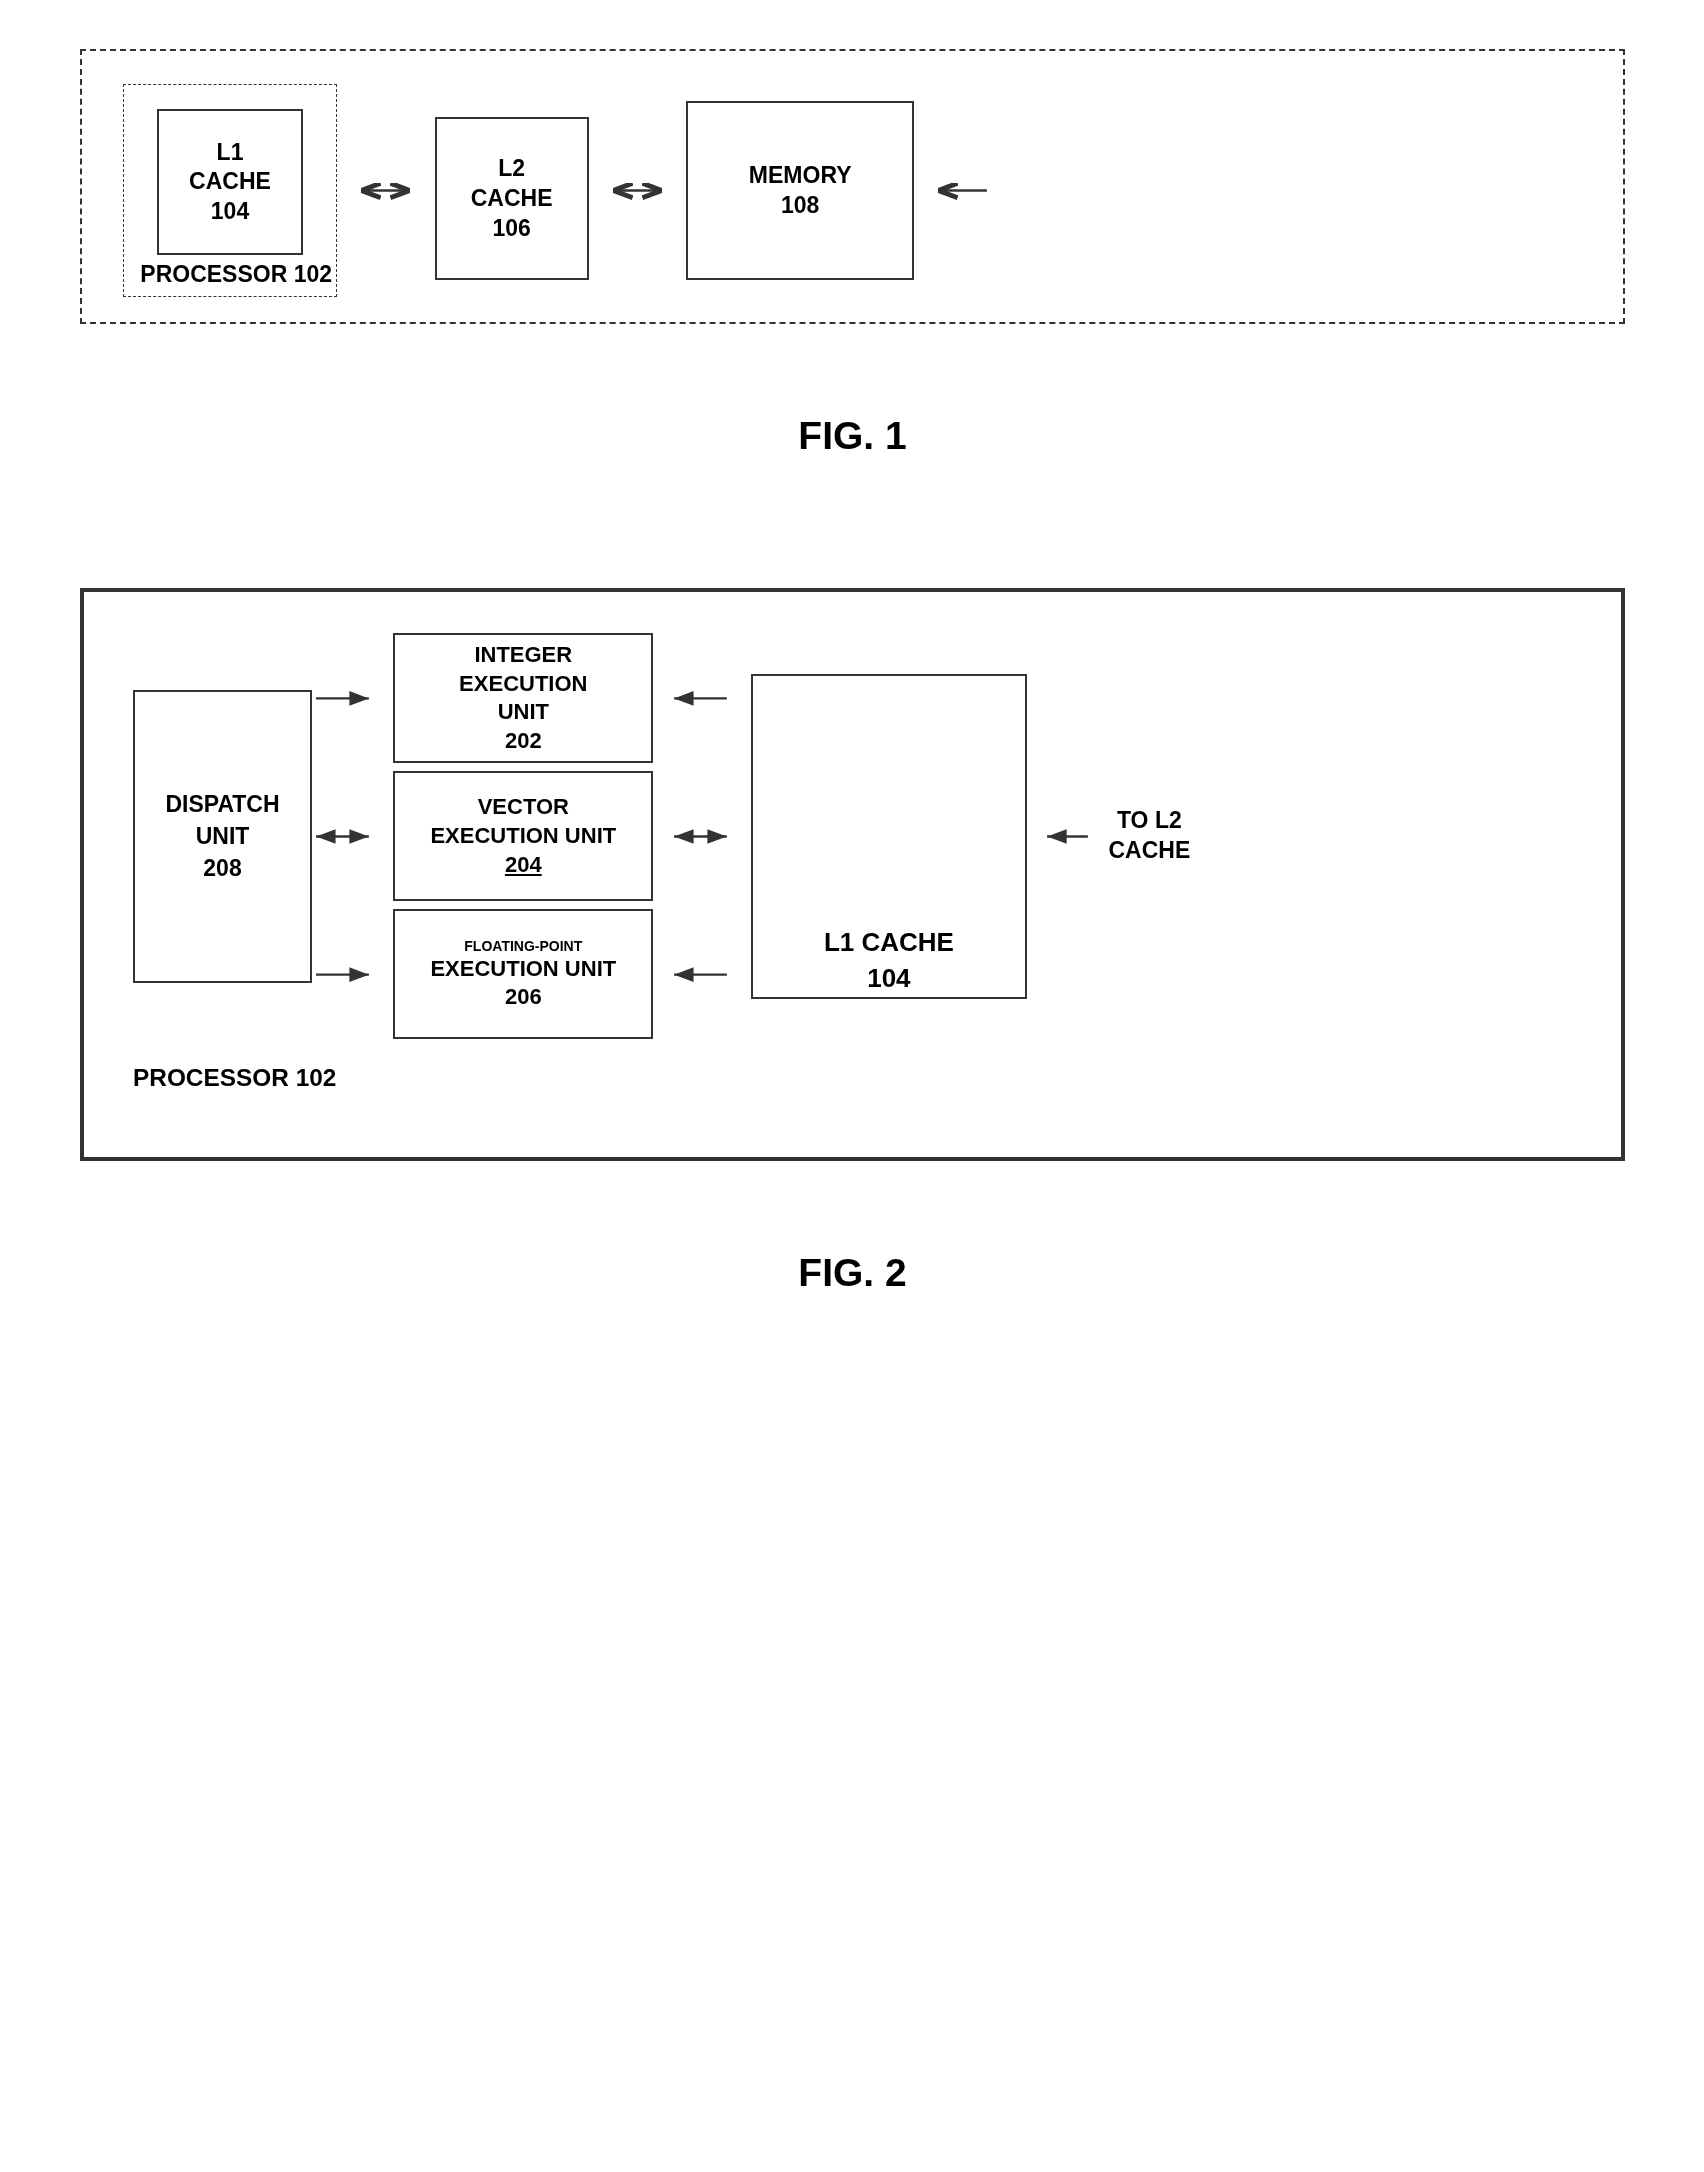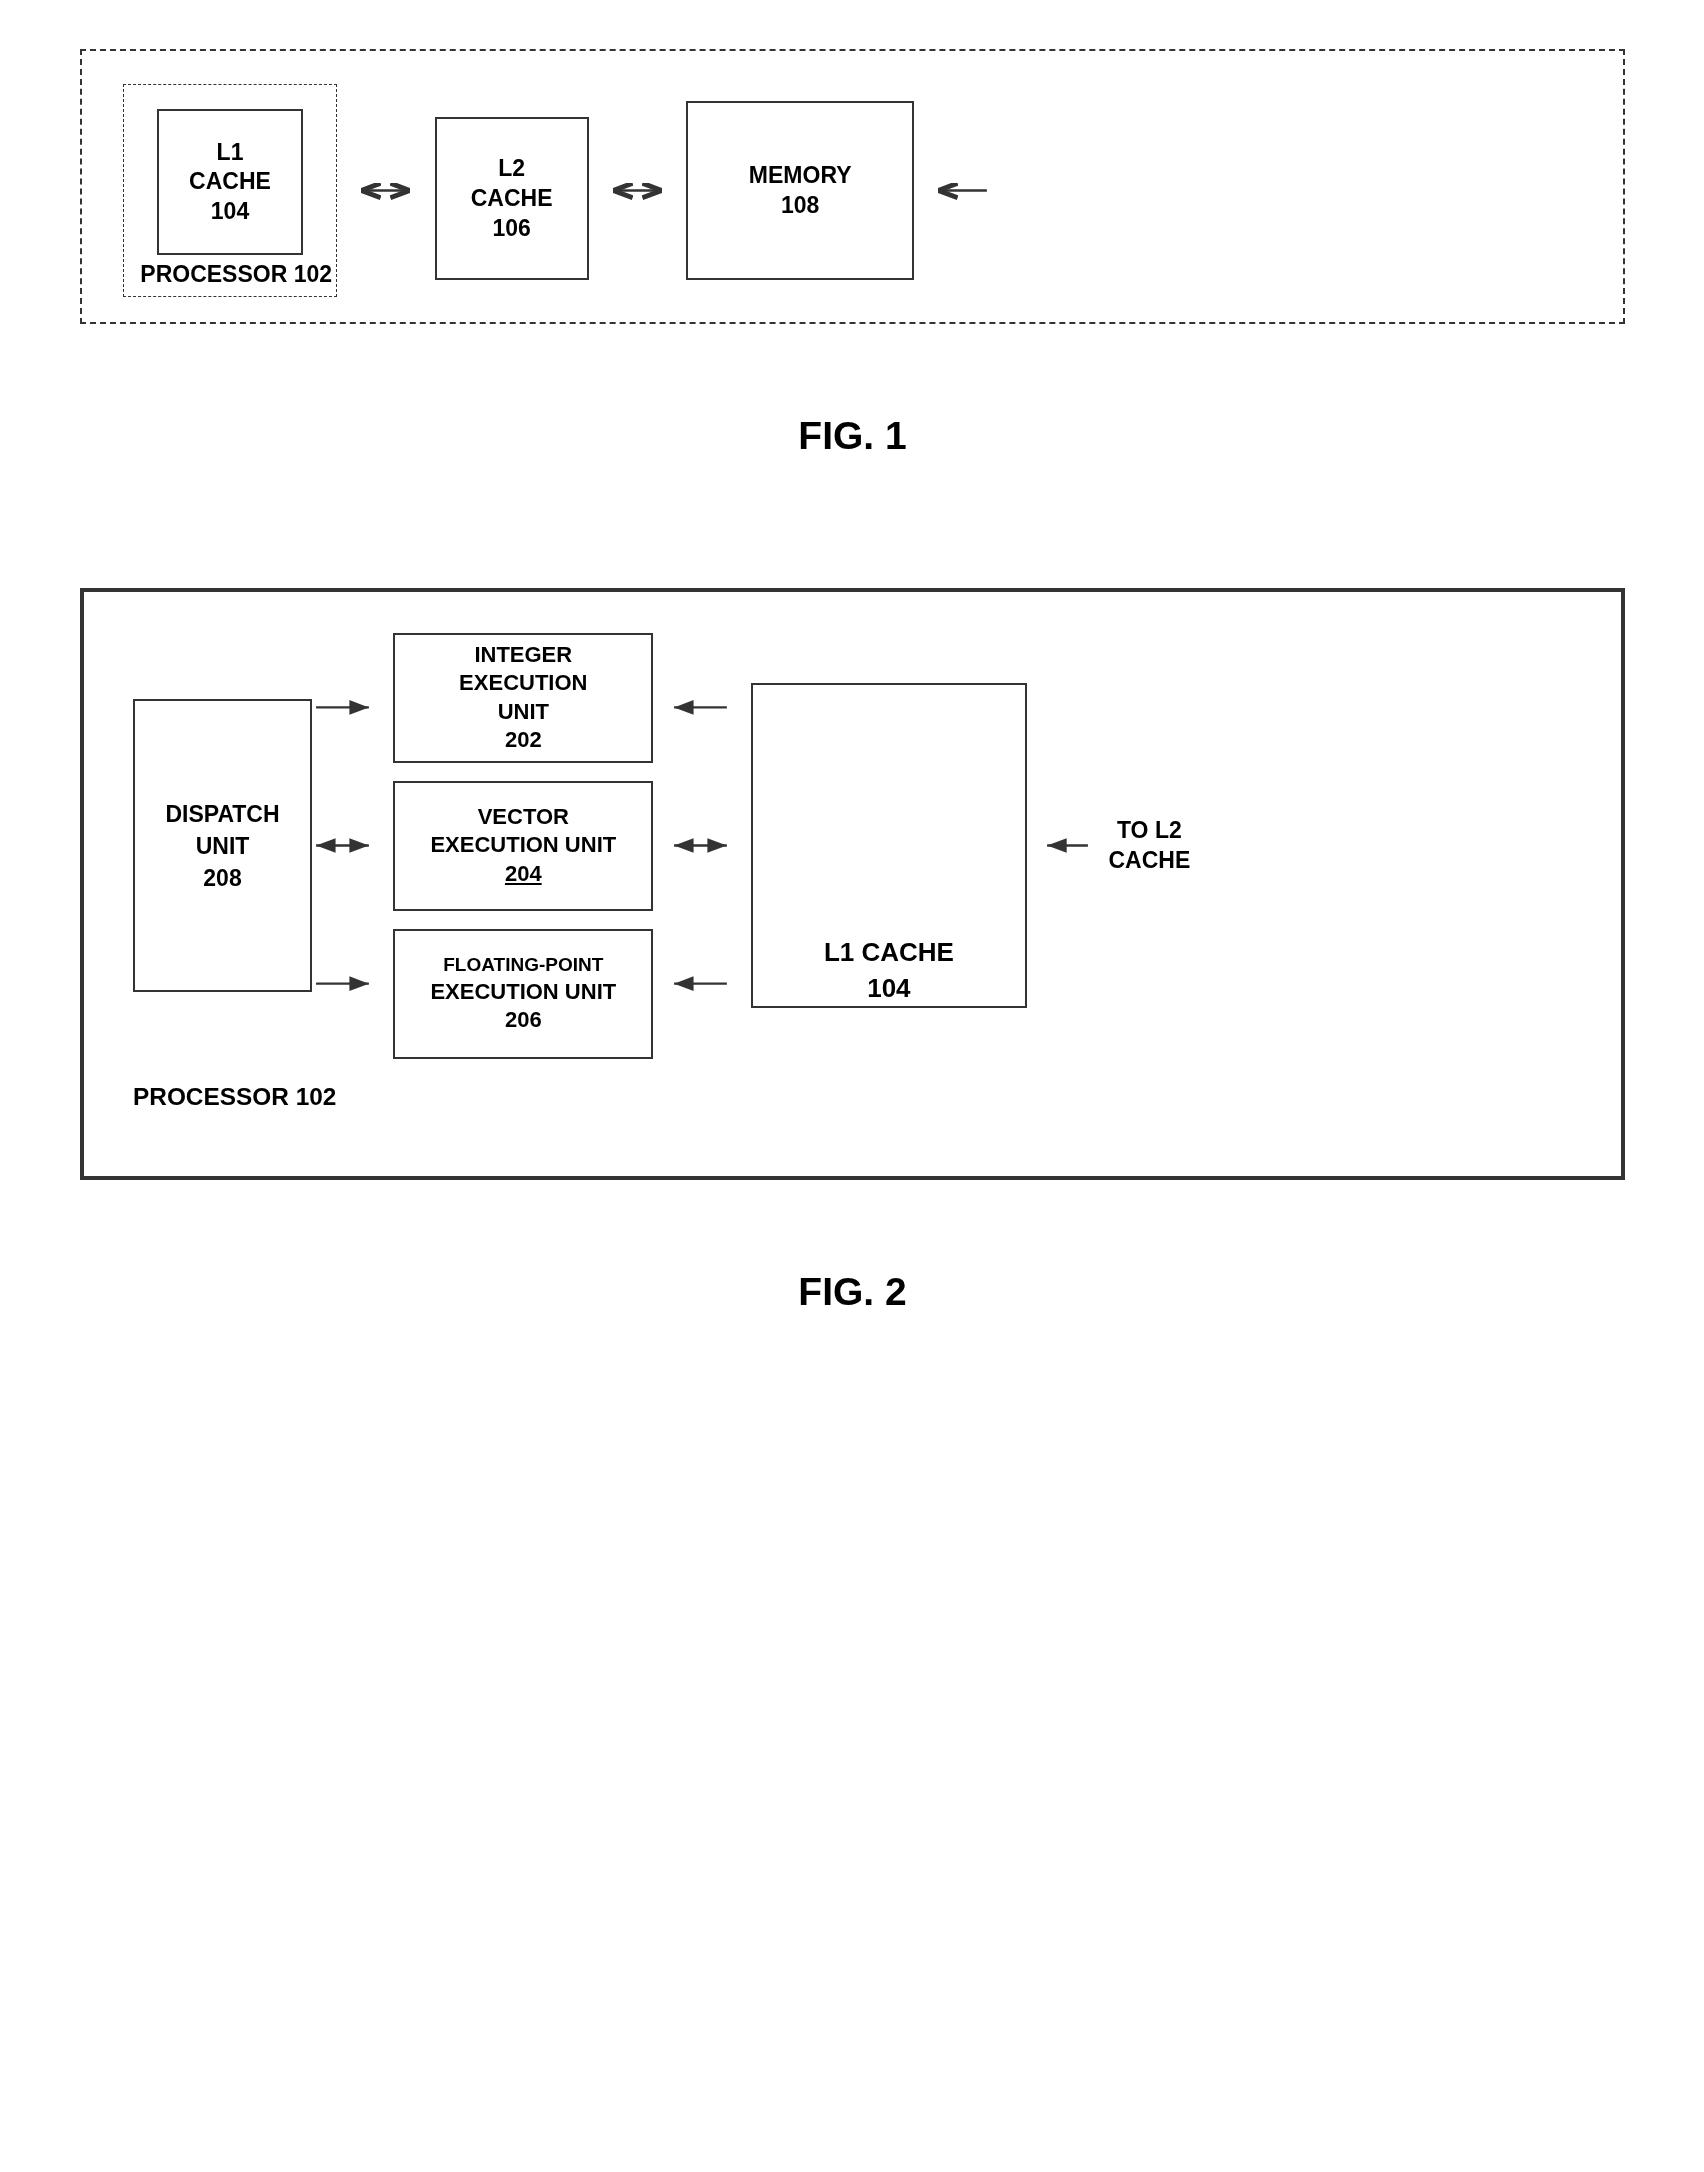"INTEGER" .execution-units-col { gap: 18px -> 8px }
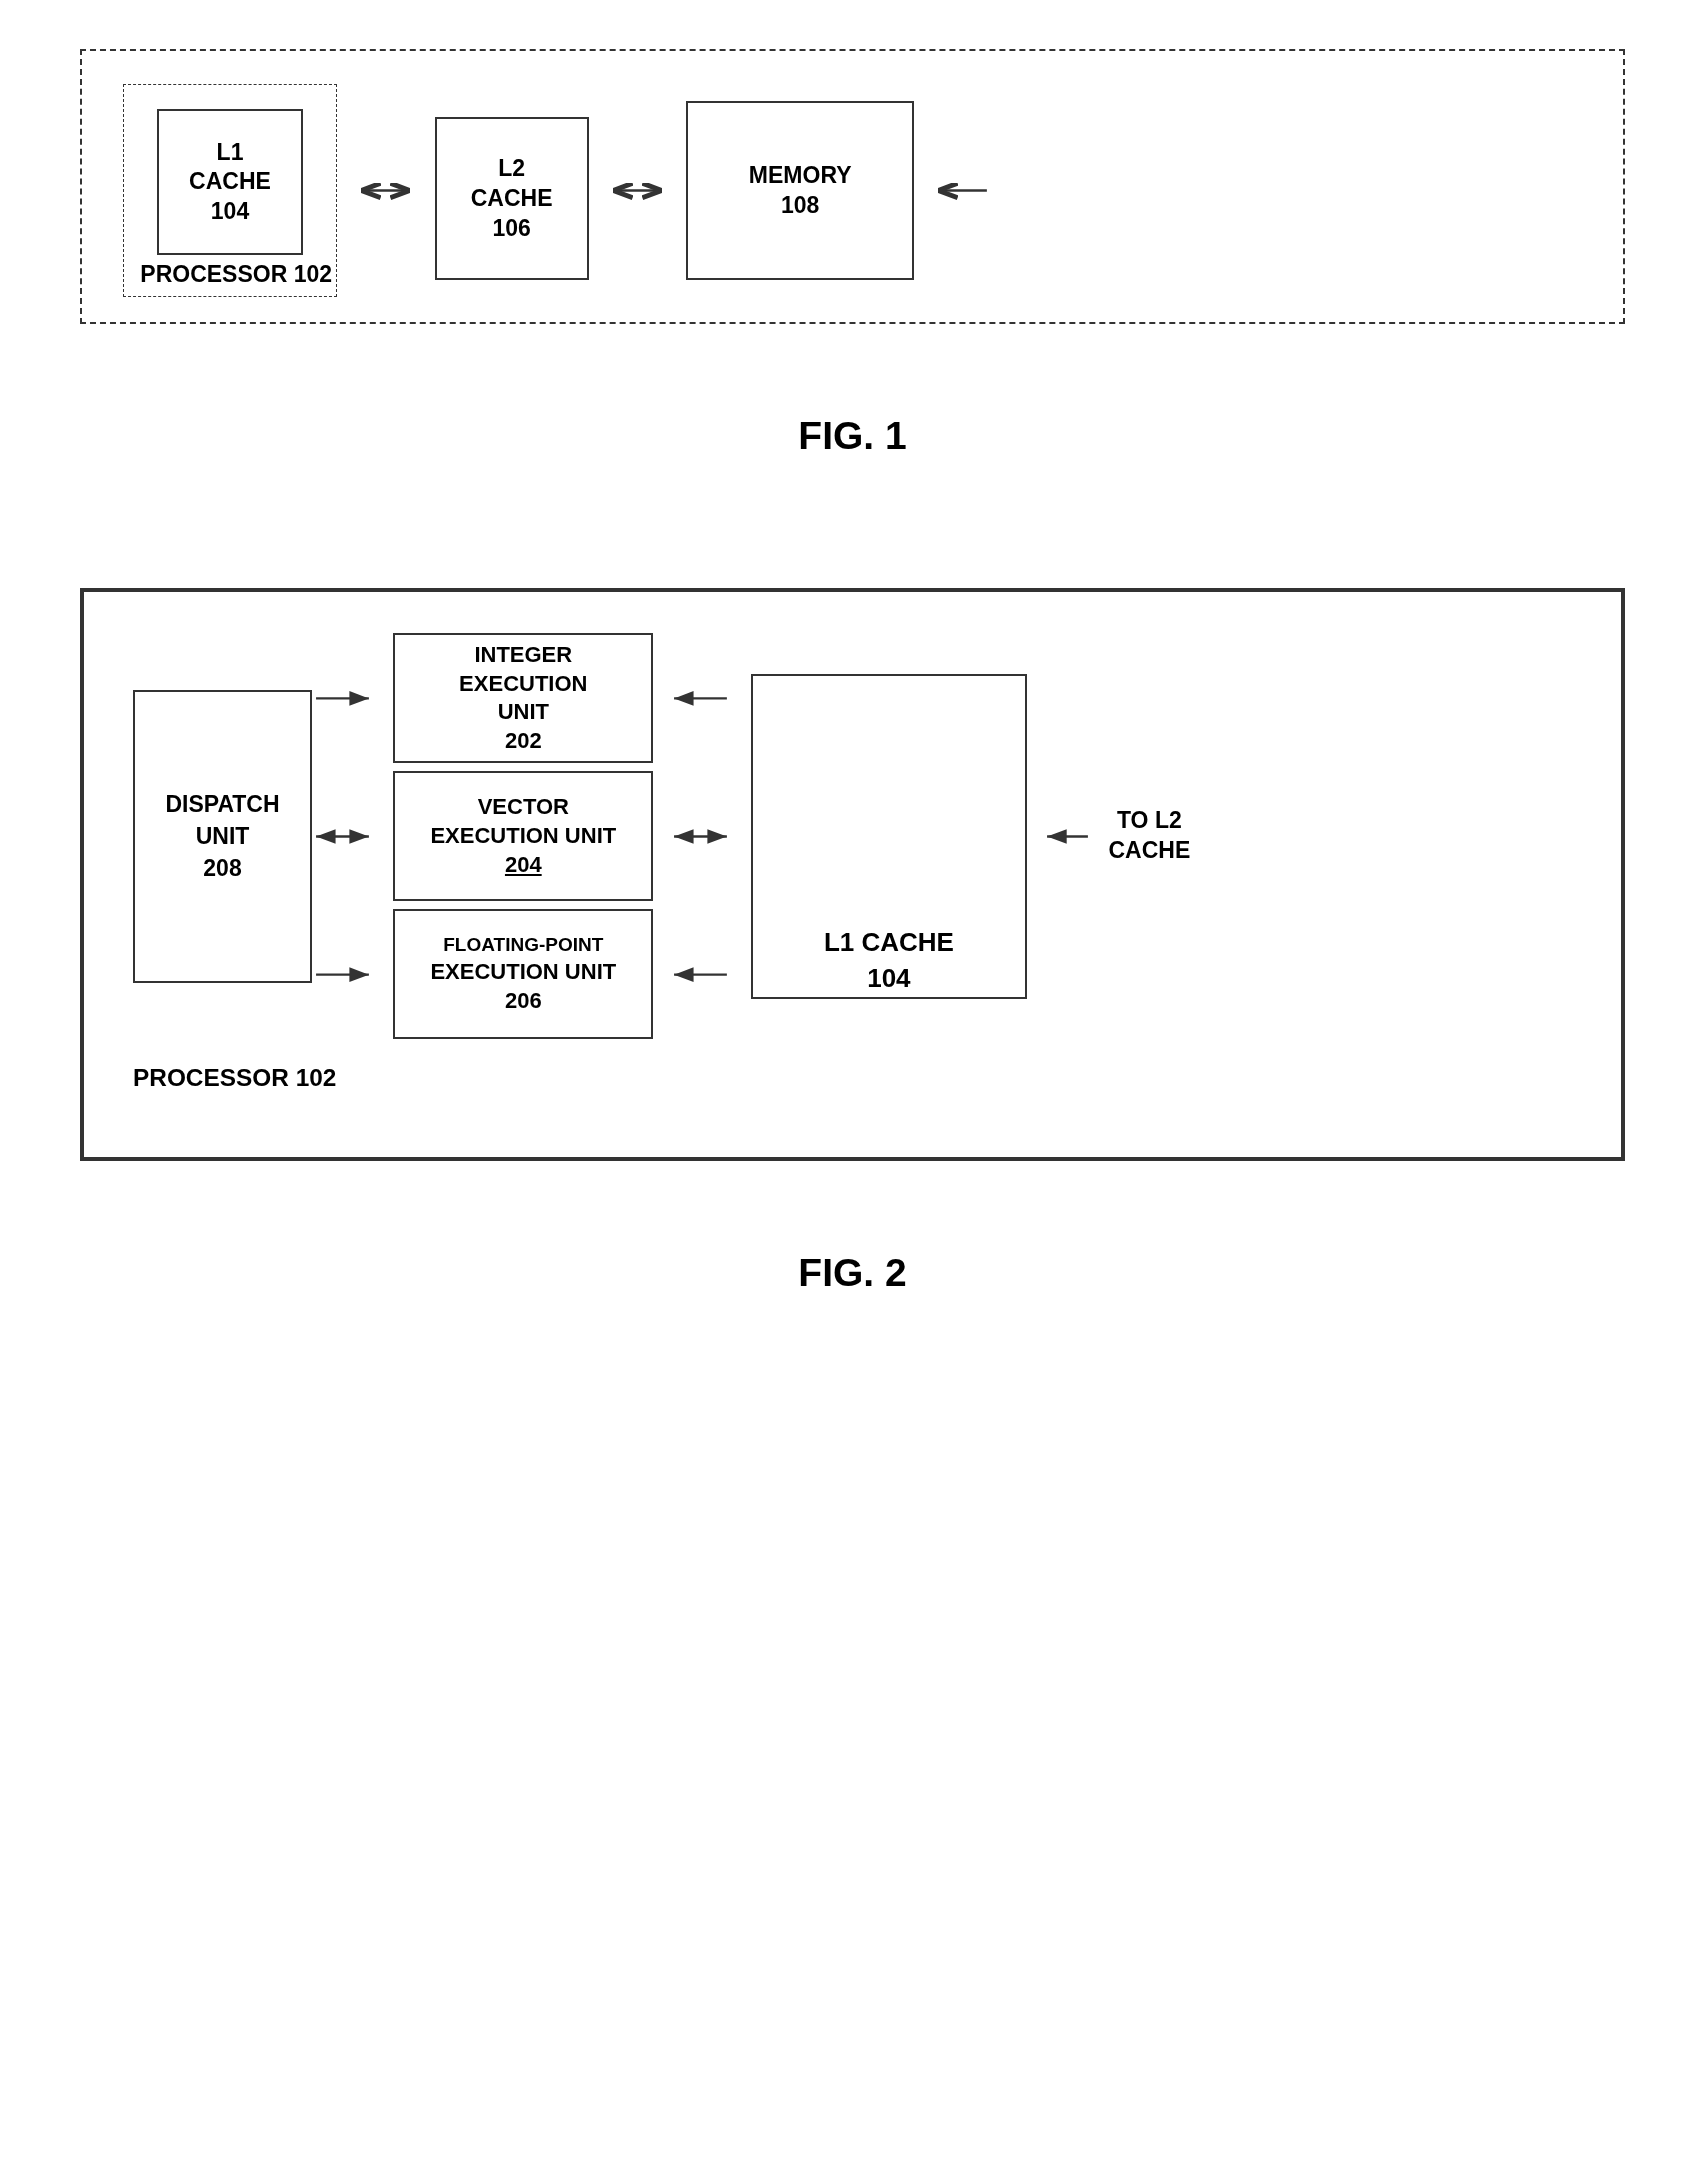"FLOATING-POINT" div { font-size: 19px -> 14px }
